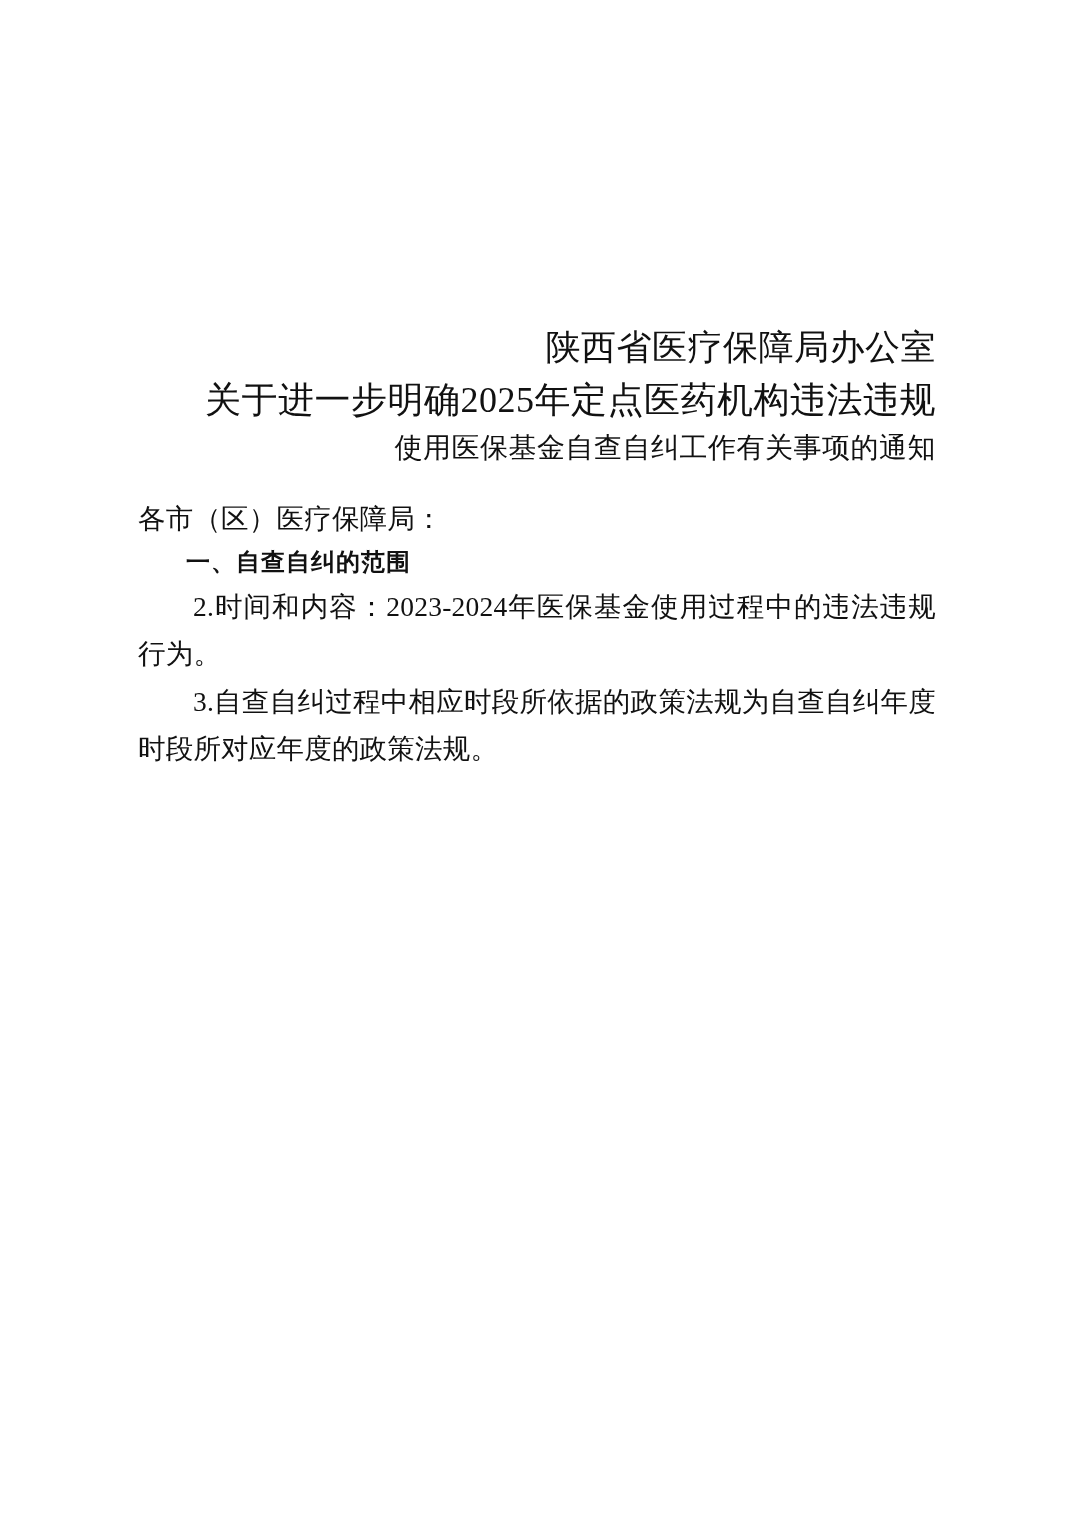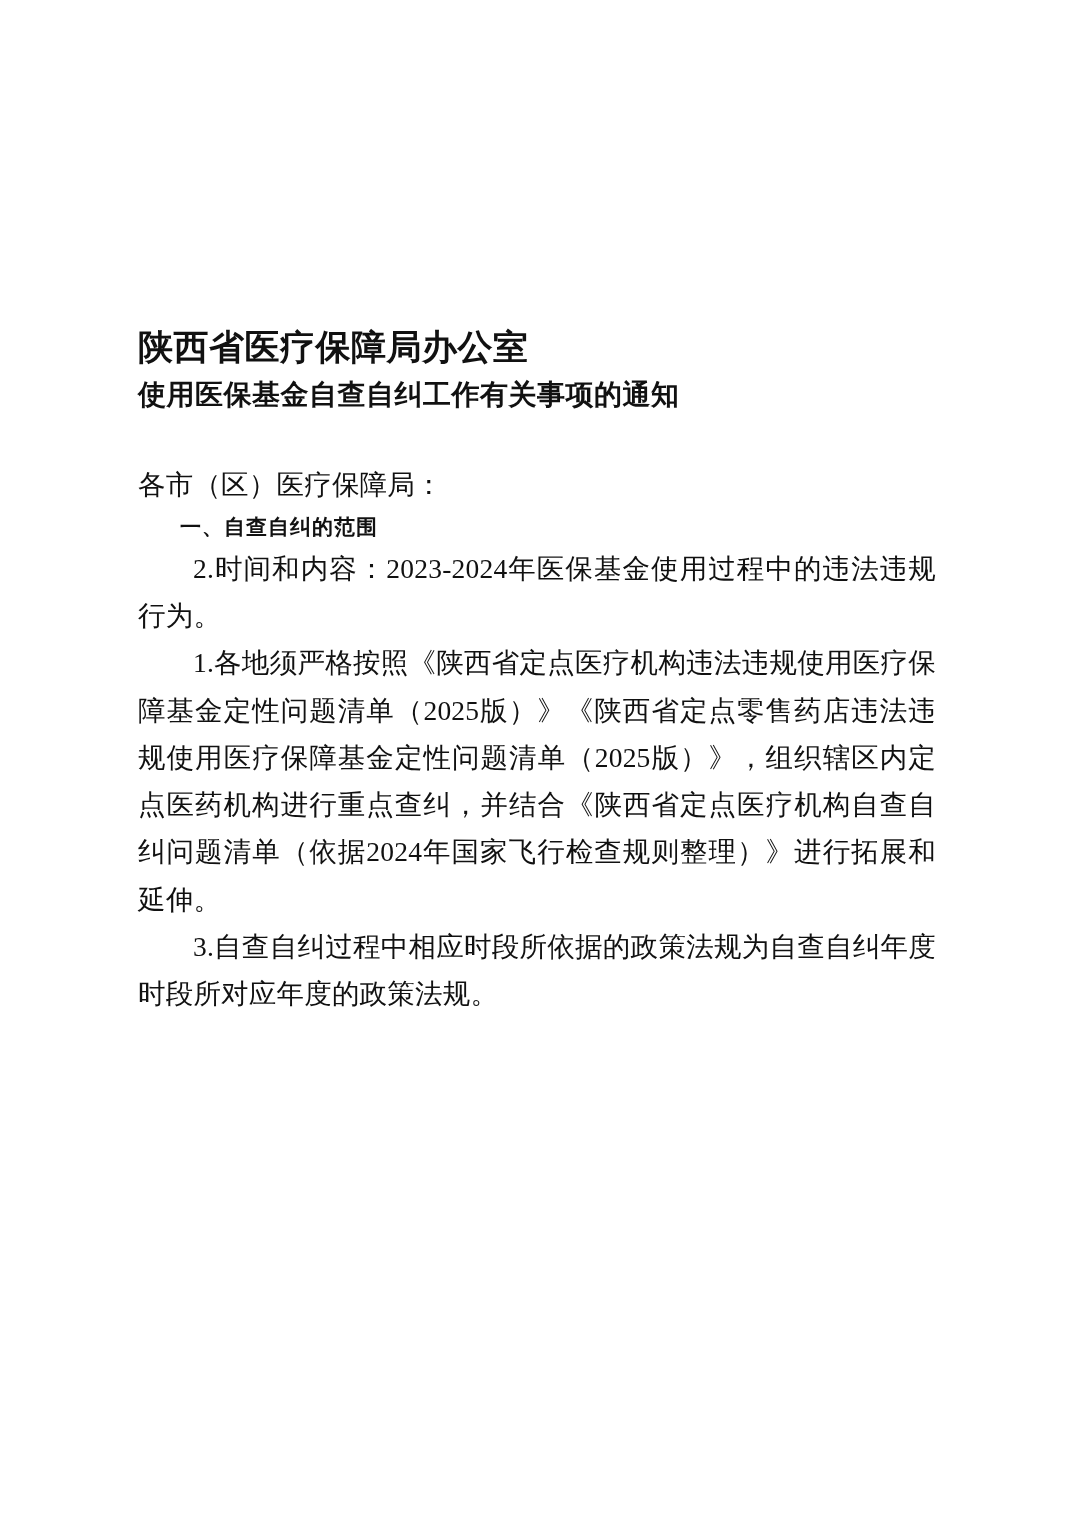"陕西省医疗保障局办公室" .doc-title { font-weight: bold -> normal; text-align: left -> right }
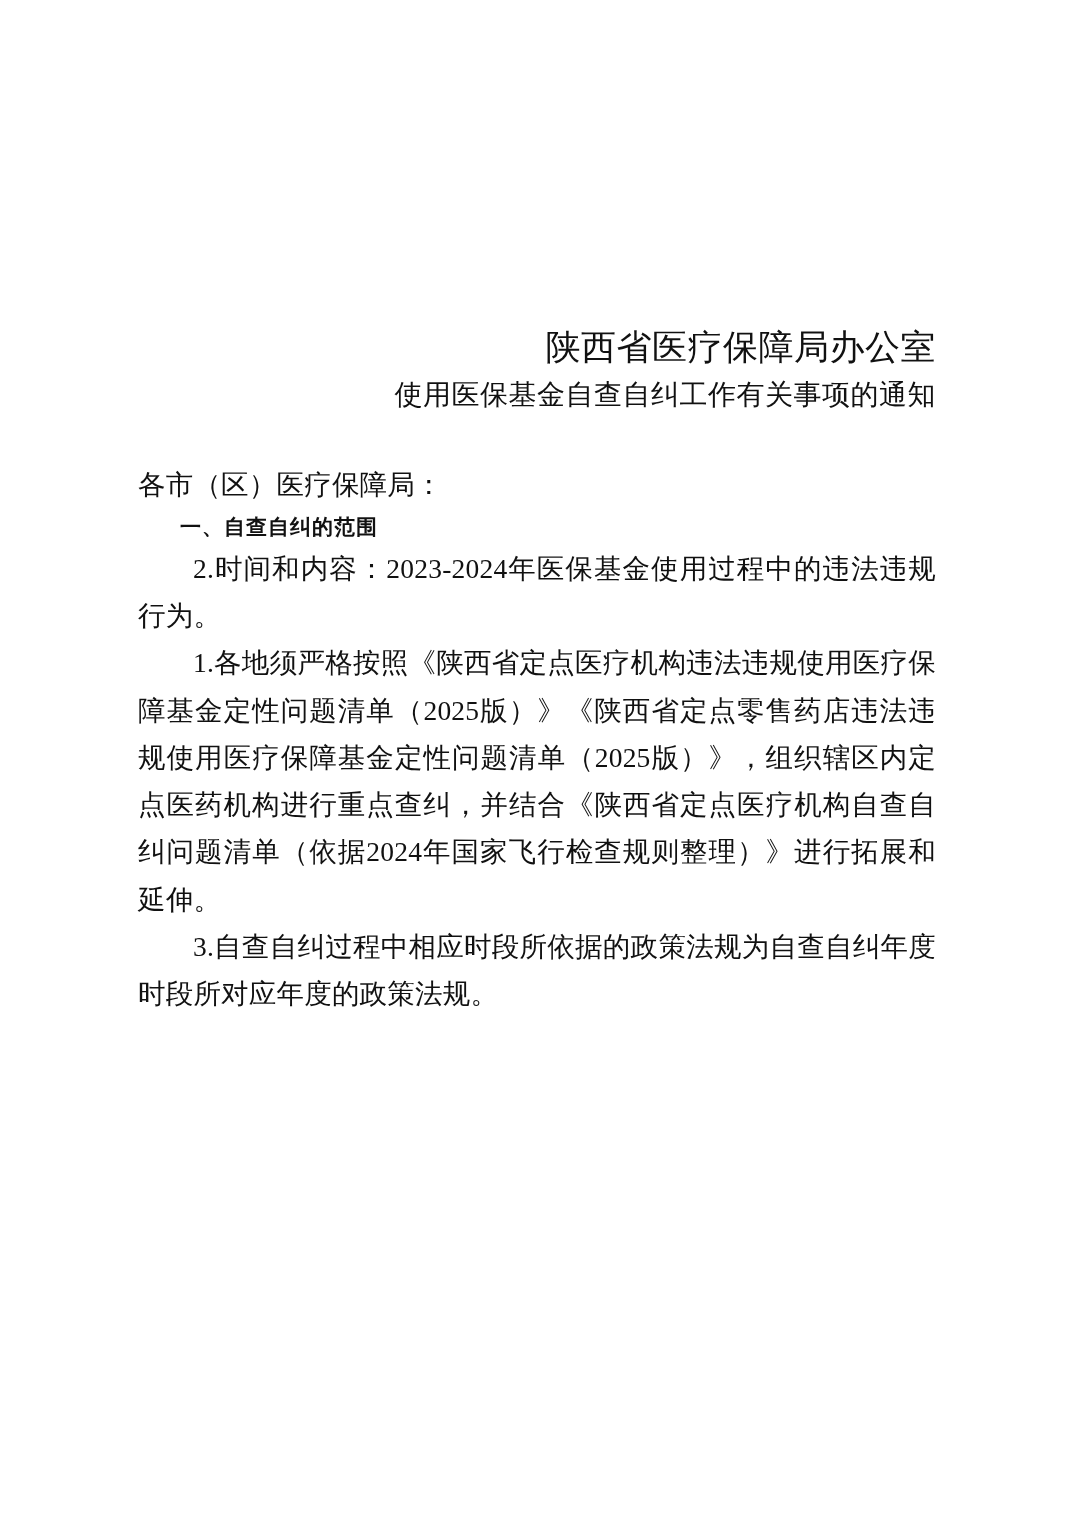"关于进一步明确2025年定点医药机构违法违规" span.line { html: none -> <span>关于进一步明确2025年定点医药机构违法违规</span> }
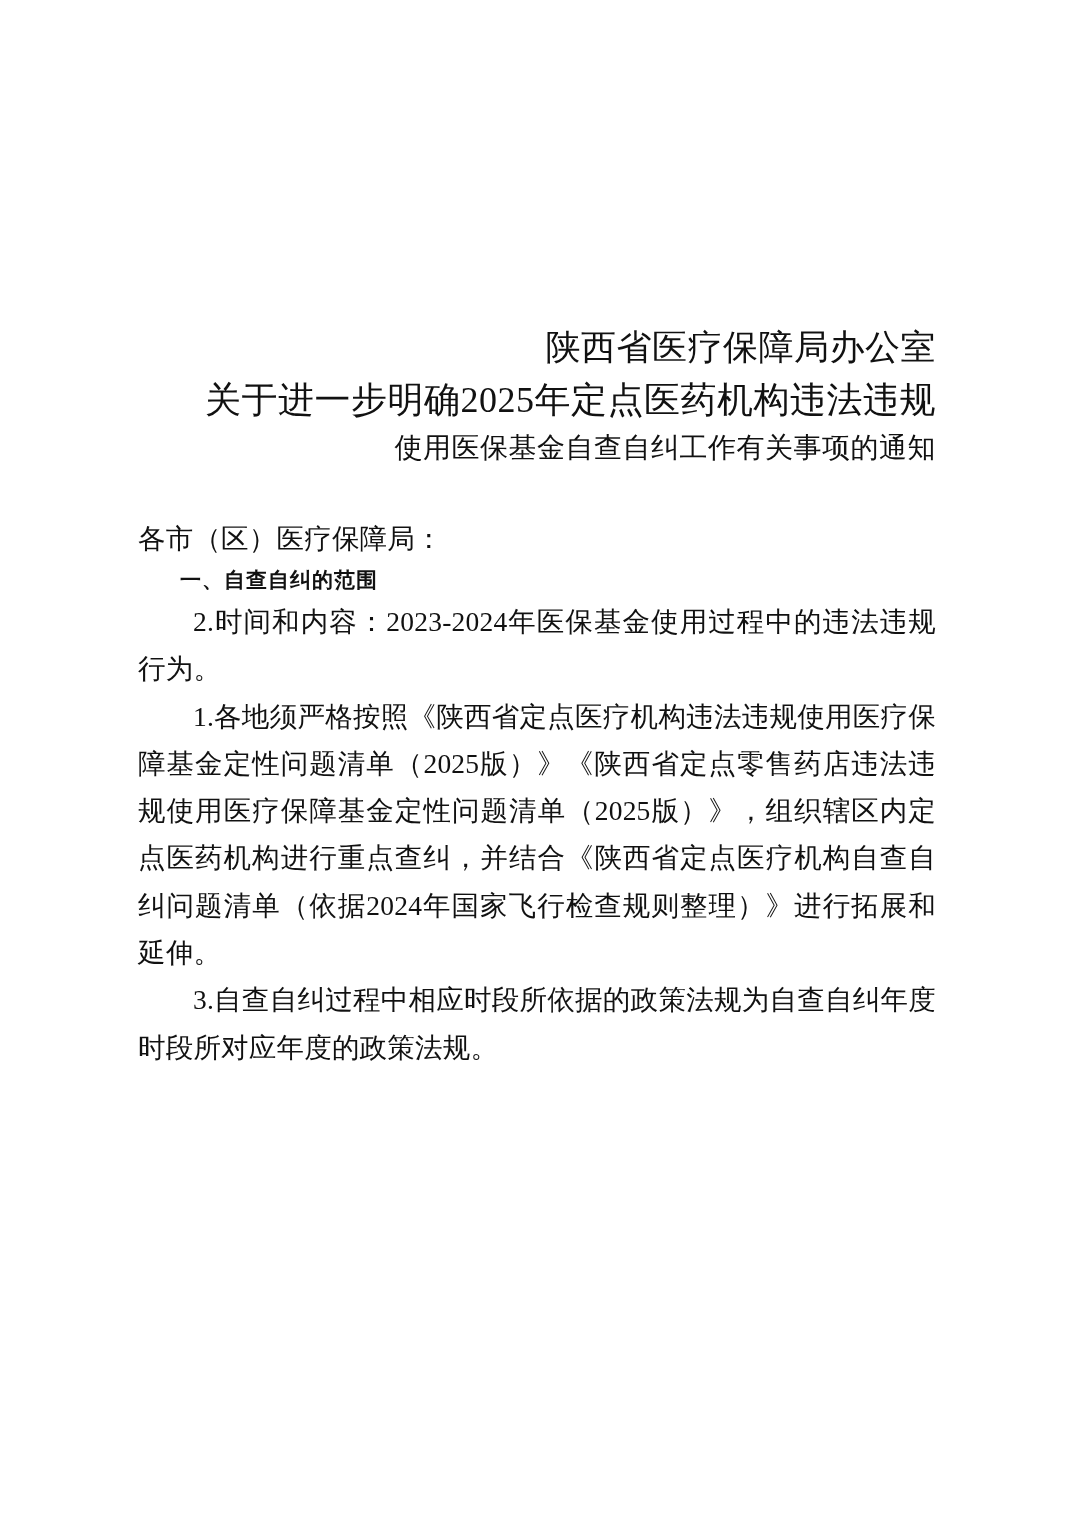"各市（区）医疗保障局：" .body-block { margin-top: 46px -> 26px }
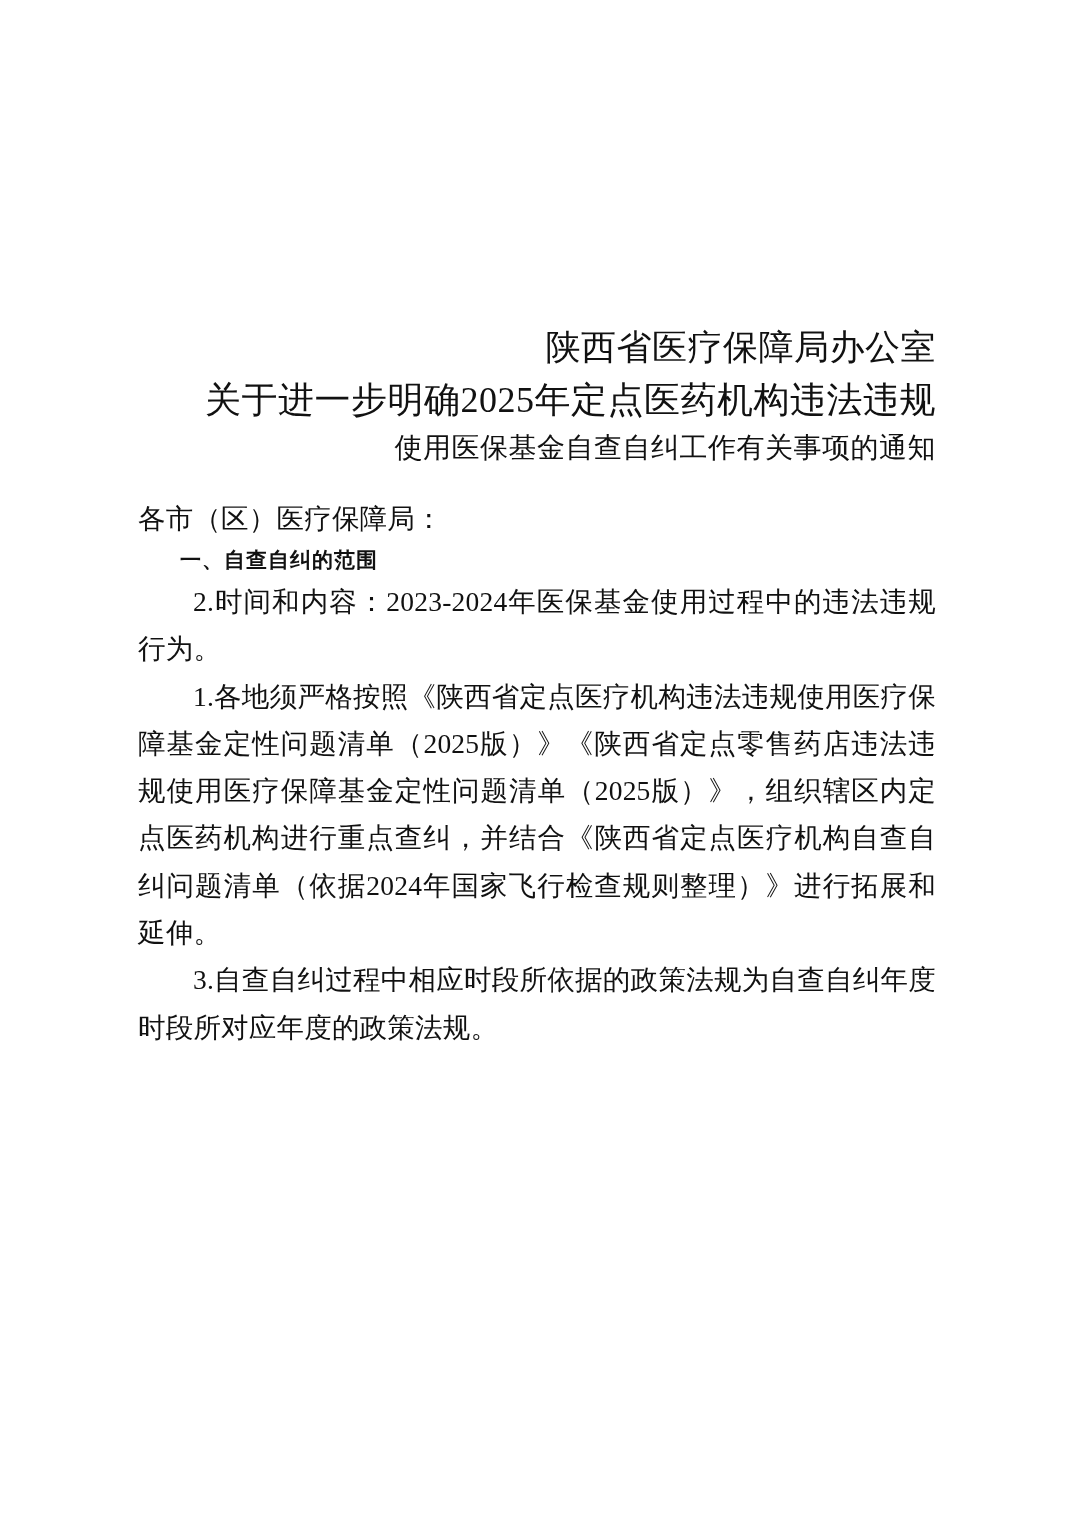"一、自查自纠的范围" .p.heading { font-size: 21px -> 24px }
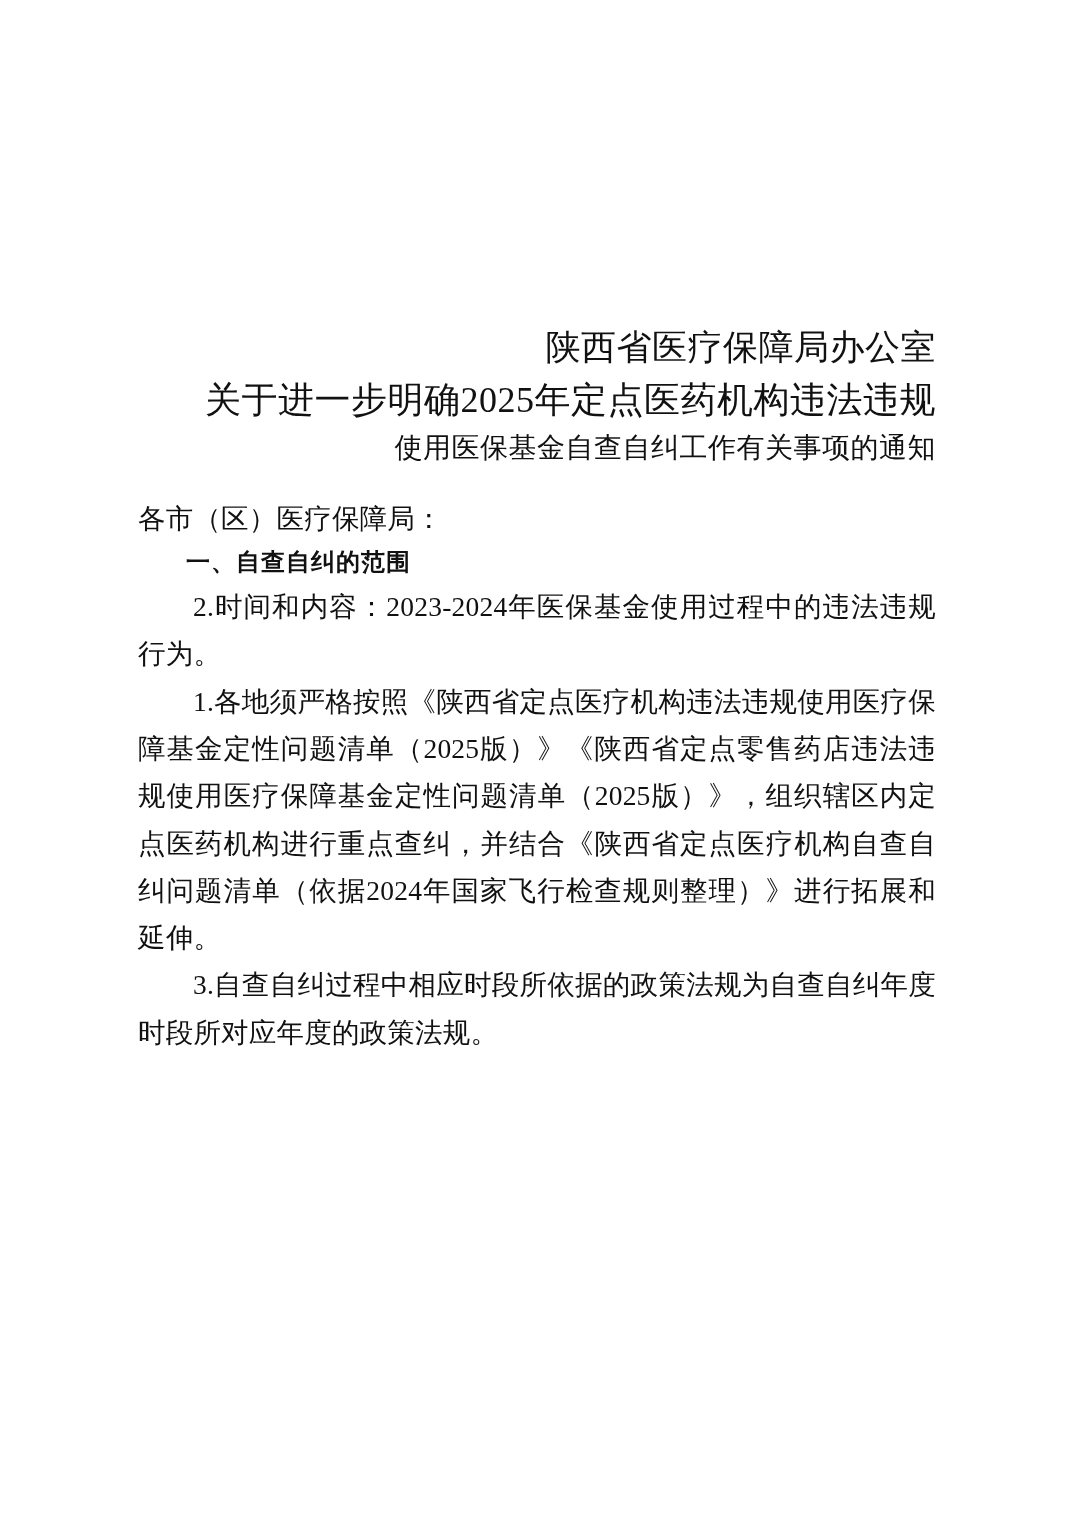"1.各地须严格按照《陕西省定点医疗机构违法违规使用医疗保障基金定性问题清单（20" p.p { html: <p>1.各地须严格按照《陕西省定点医疗机构违法违规使用医疗保障基金定性问题清单（2025版）》《陕西省定点零售药店违法违规使用医疗保障基金定性问题清单（2025版）》，组织辖区内定点医药机构进行重点查纠，并结合《陕西省定点医疗机构自查自纠问题清单（依据2024年国家飞行检查规则整理）》进行拓展和延伸。</p> -> none }
